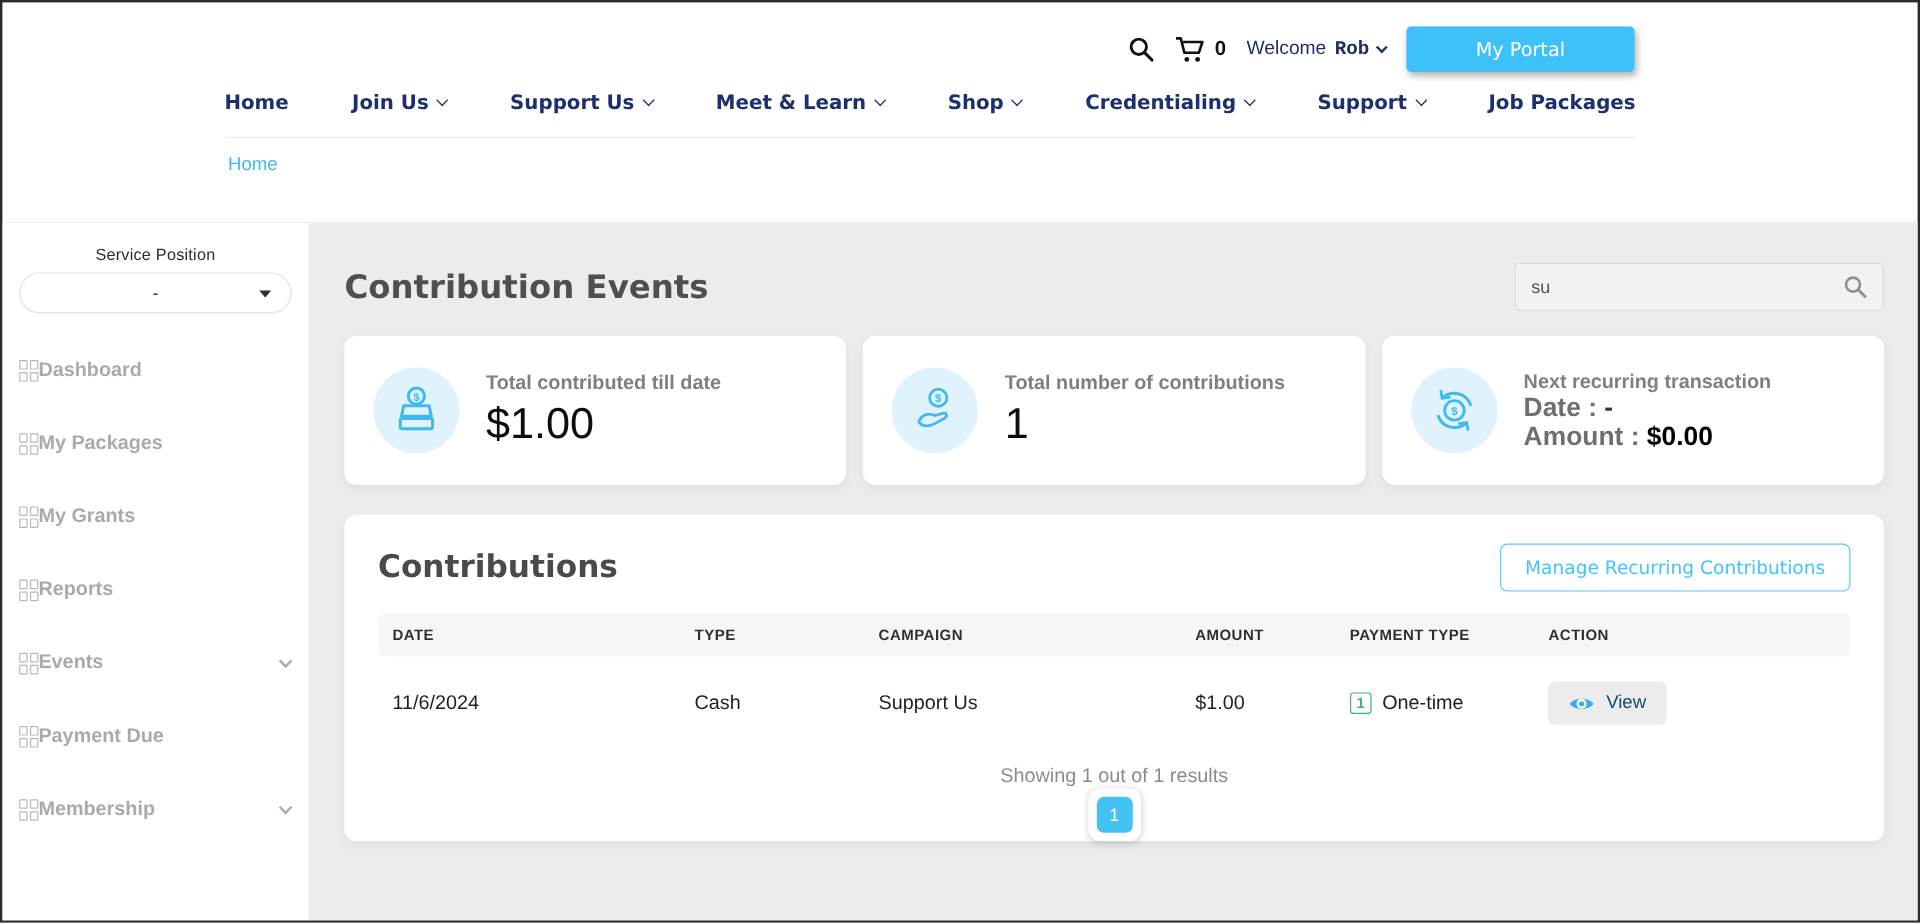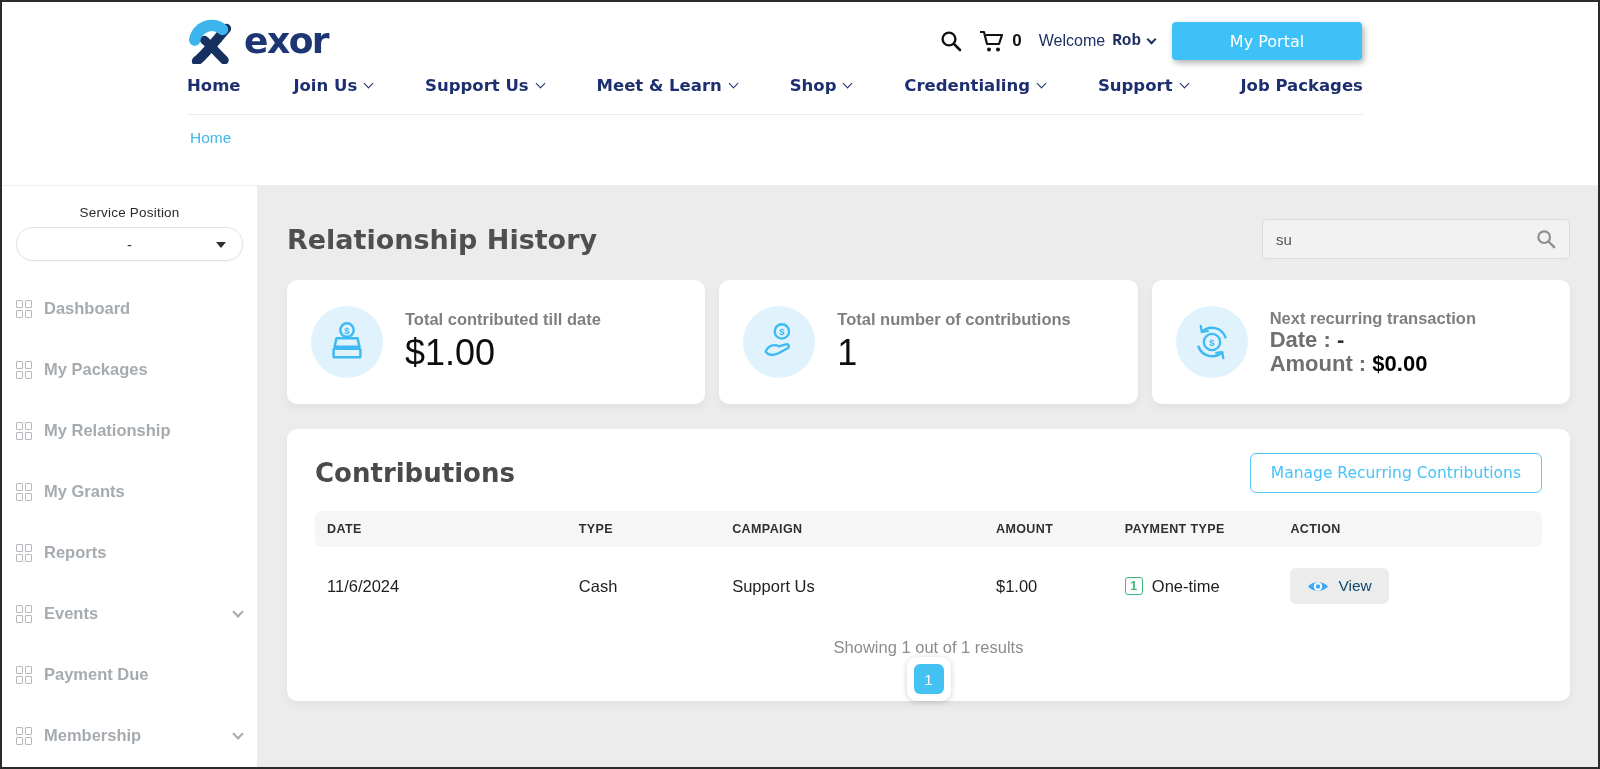"exor" div.logo { html: <div> <span> <svg> <path></path> <path></path> <path></path> </svg> </span> <span>exor</span> </div> -> none }
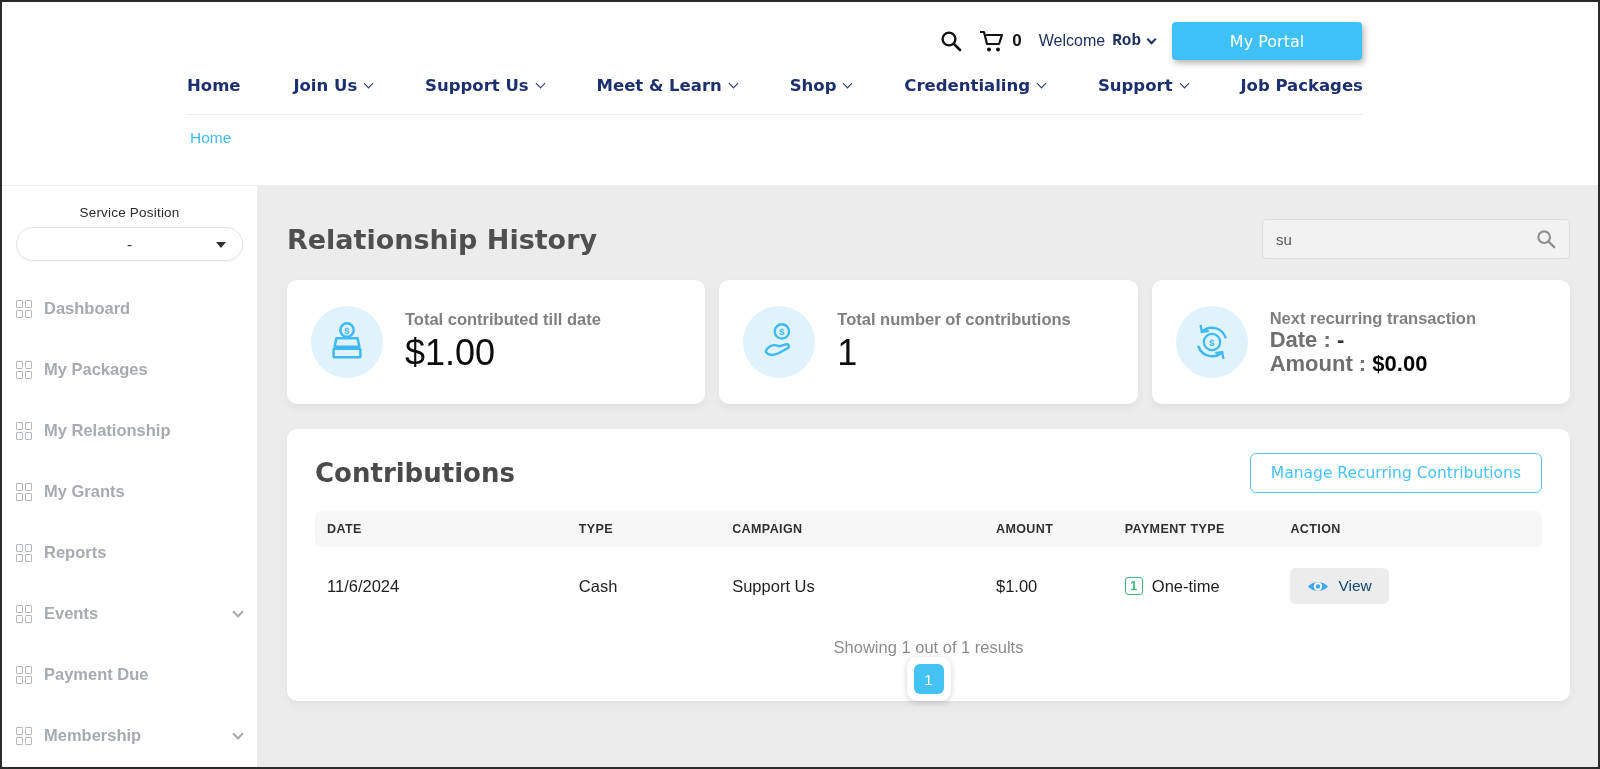"Relationship History" div.page-title { text: Relationship History -> Contribution Events }
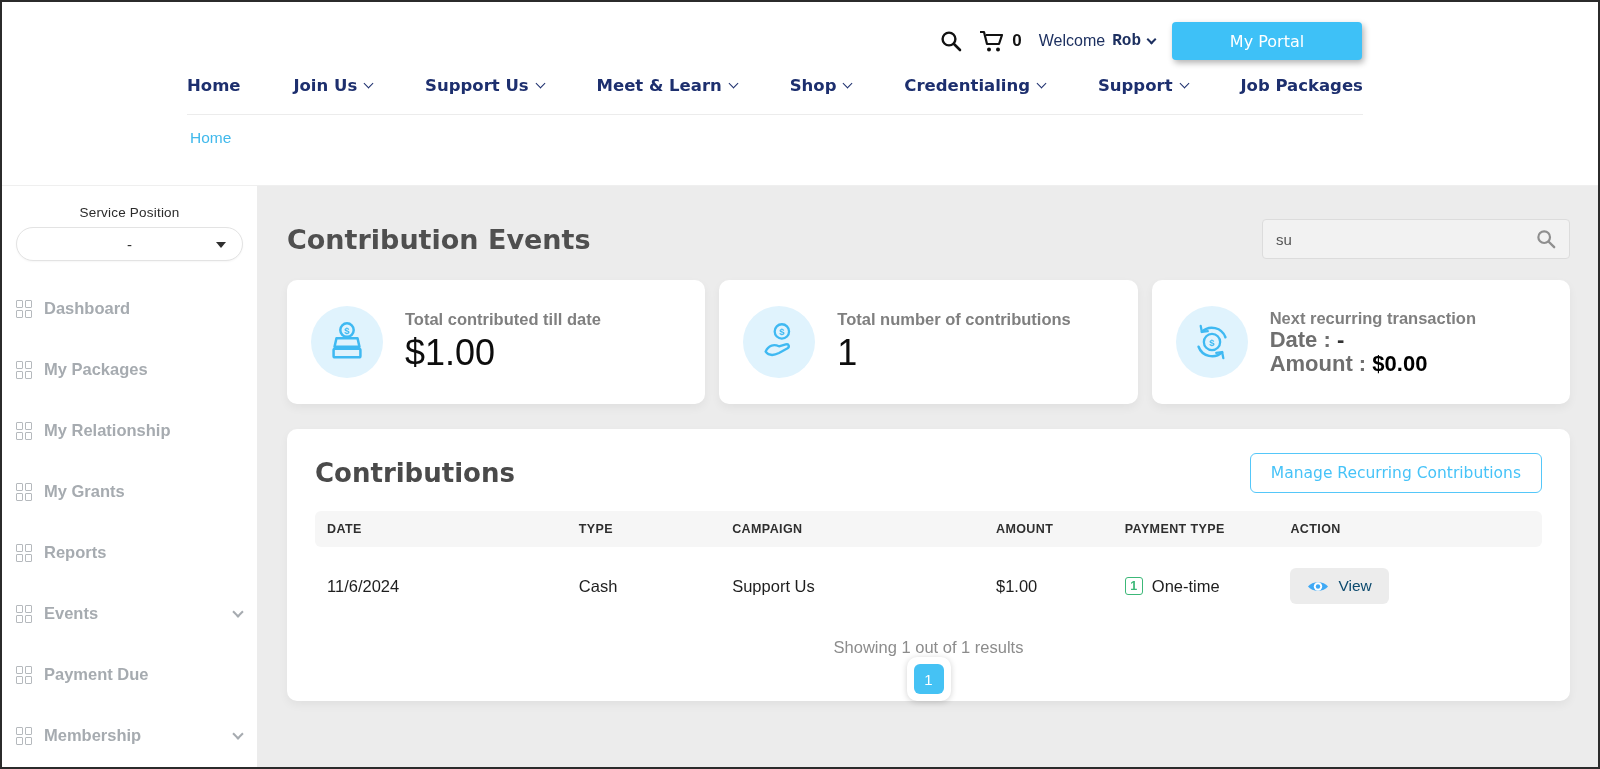"Dashboard" .side-item { gap: 12px -> 0 }
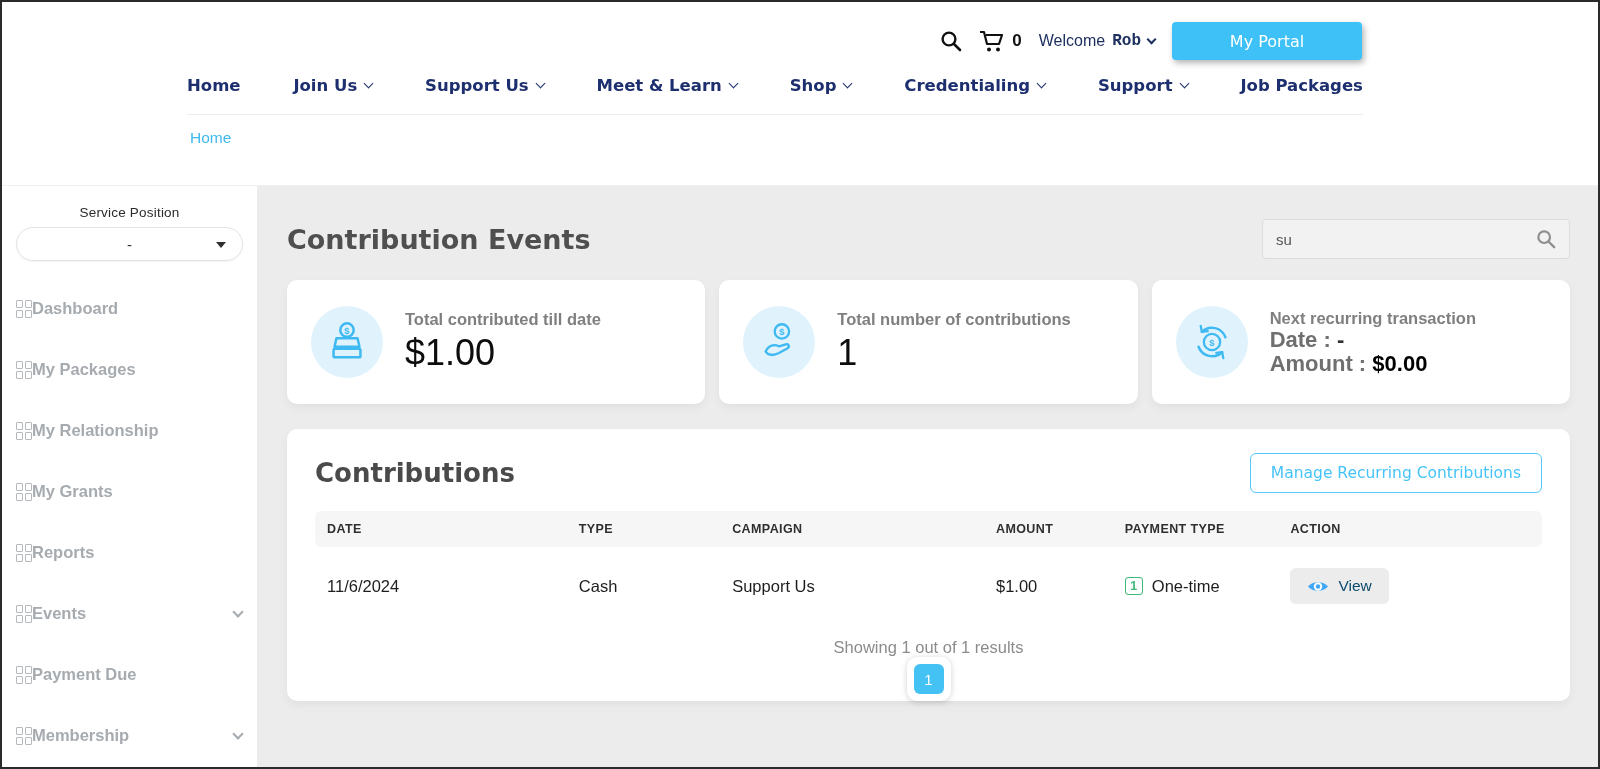"My Relationship" div.side-item { html: <div> <span> <span></span> <span></span> <span></span> <span></span> </span> <span>My Relationship</span> </div> -> none }
